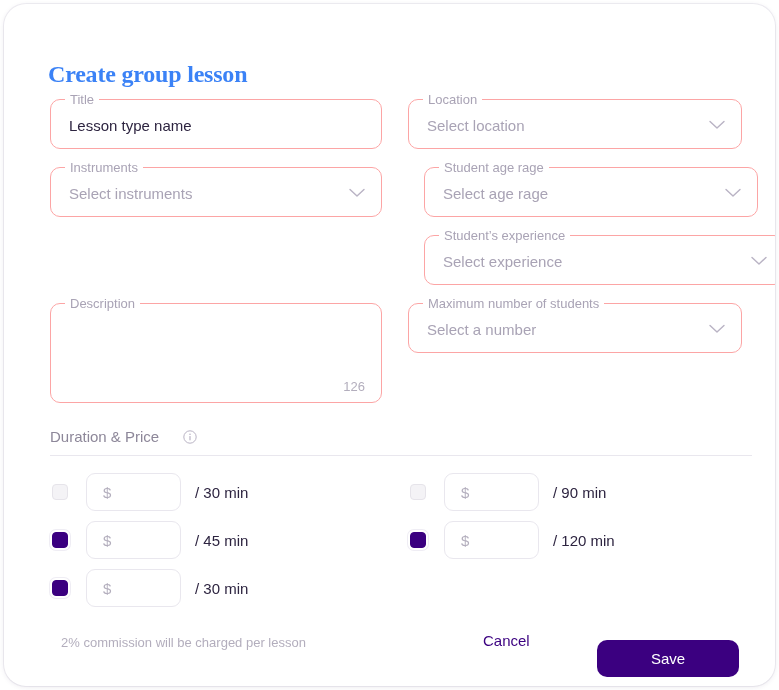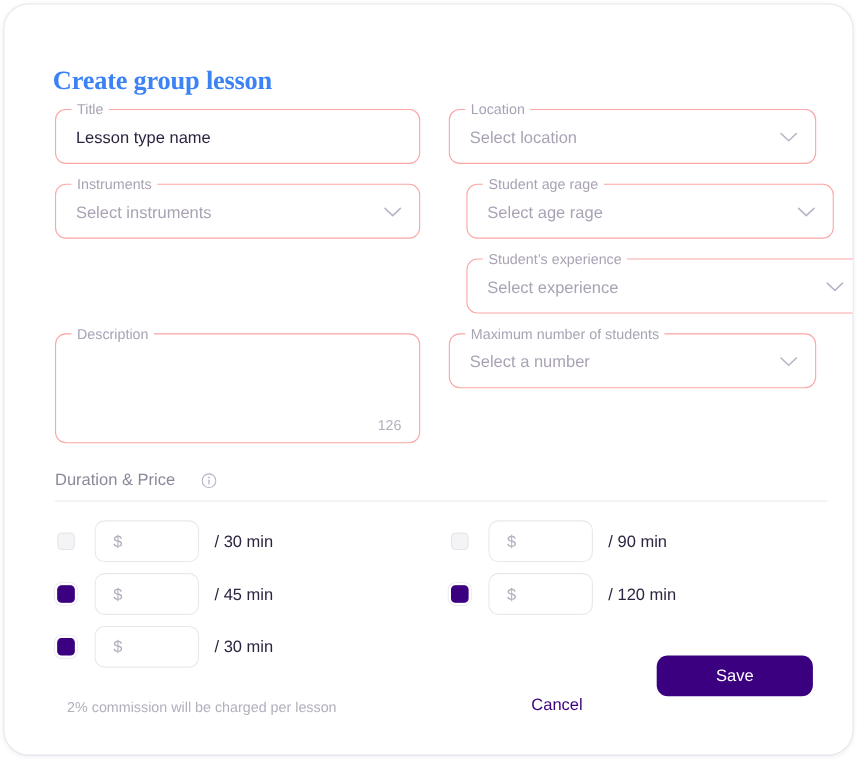"Save" .save-btn { top: 592px -> 636px }
